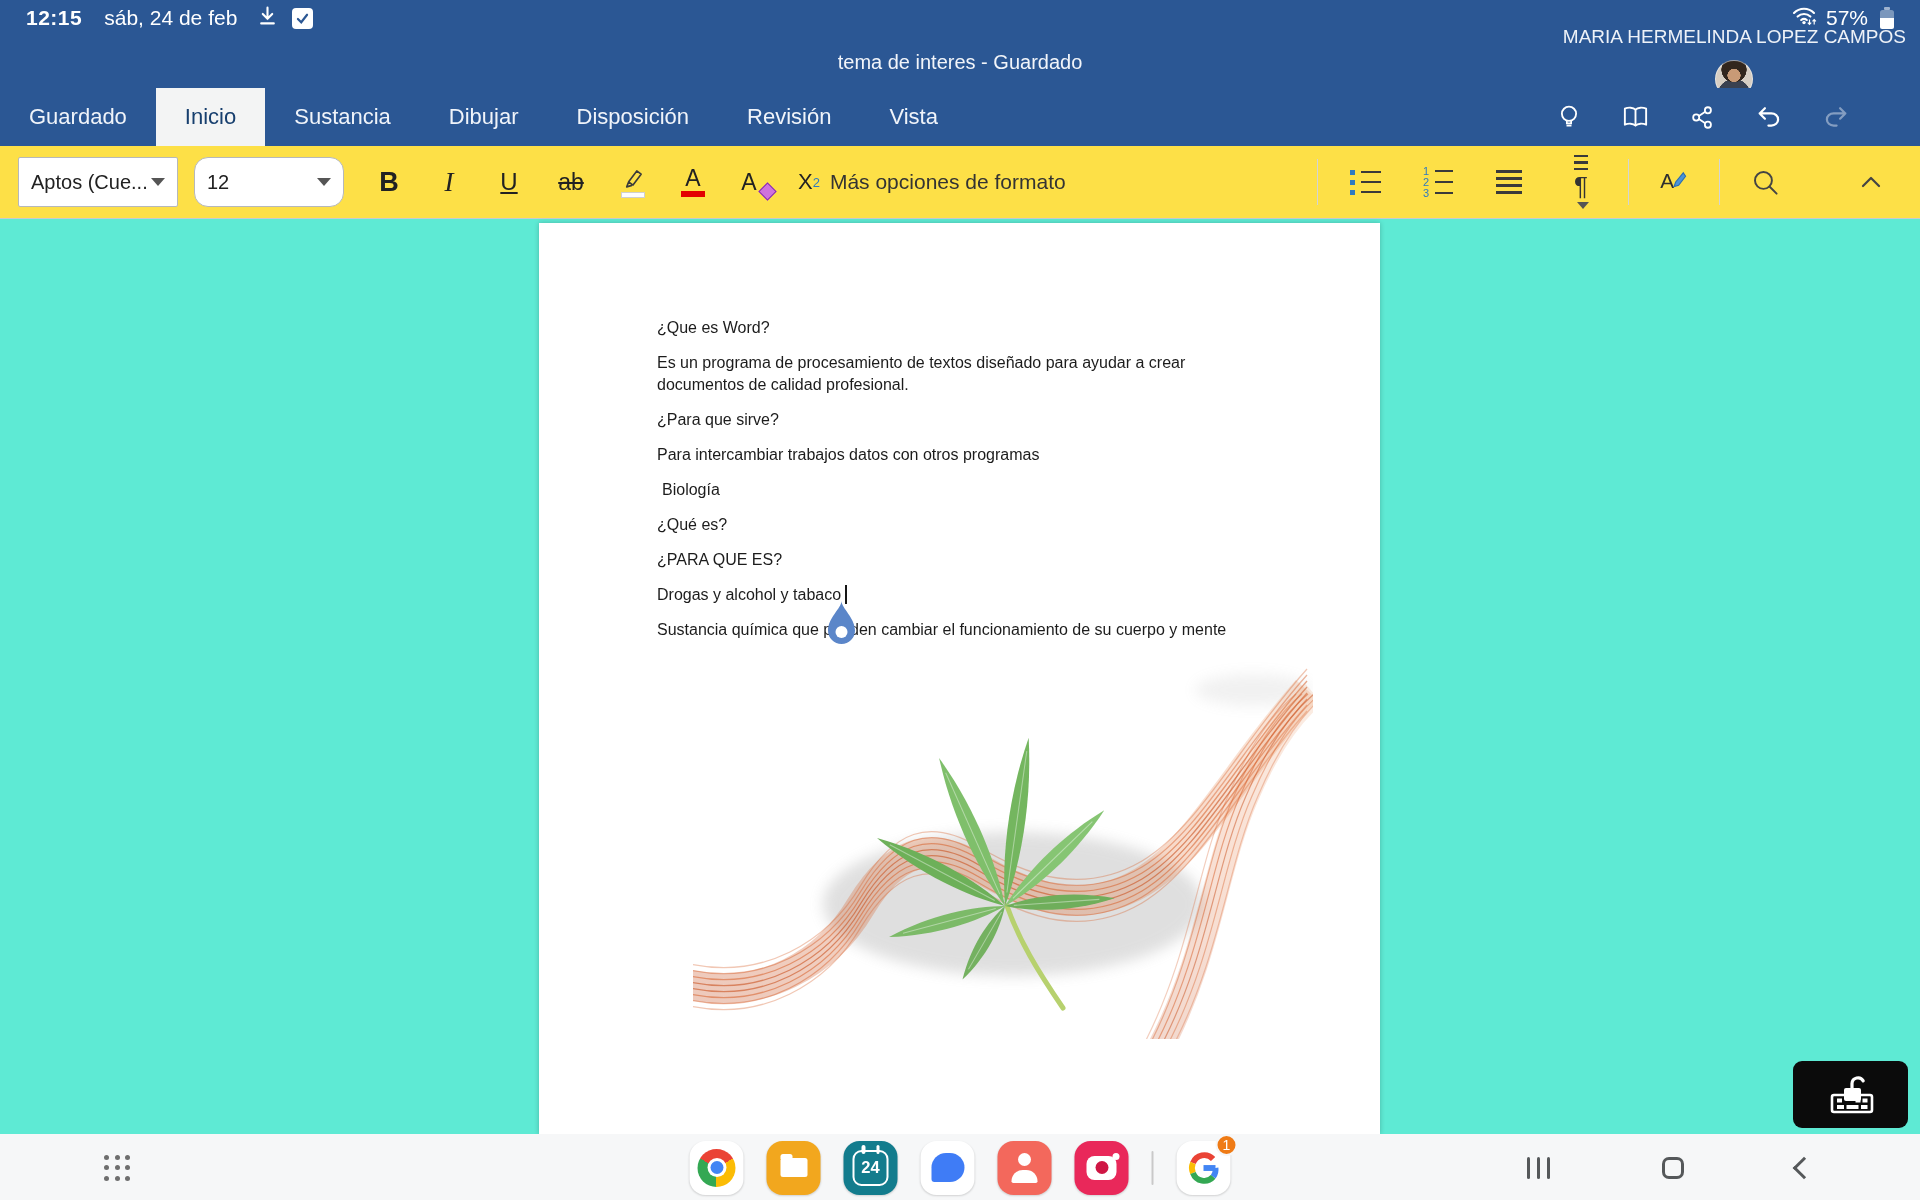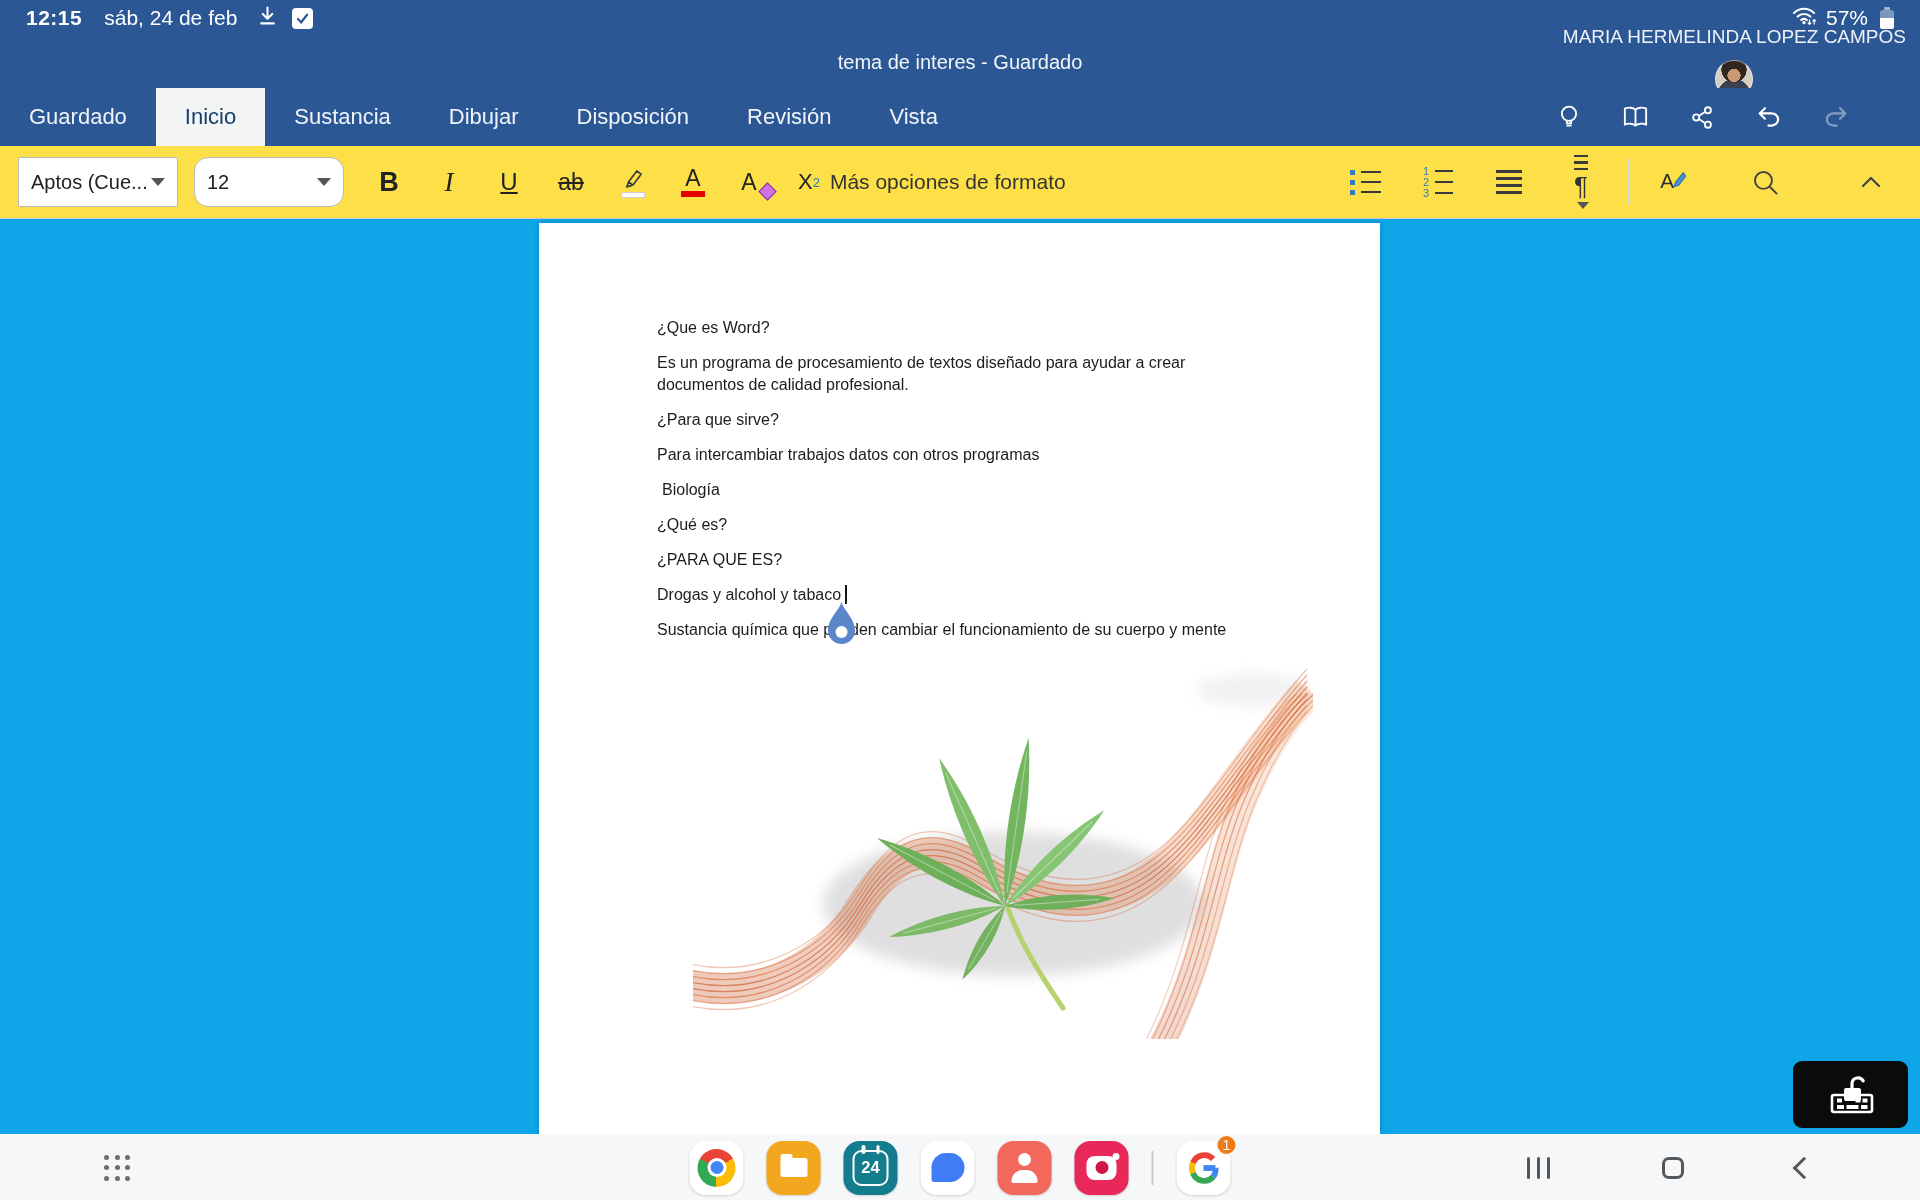"¿Que es Word?" .docarea { background: #0ea5e9 -> #5eead4 }
